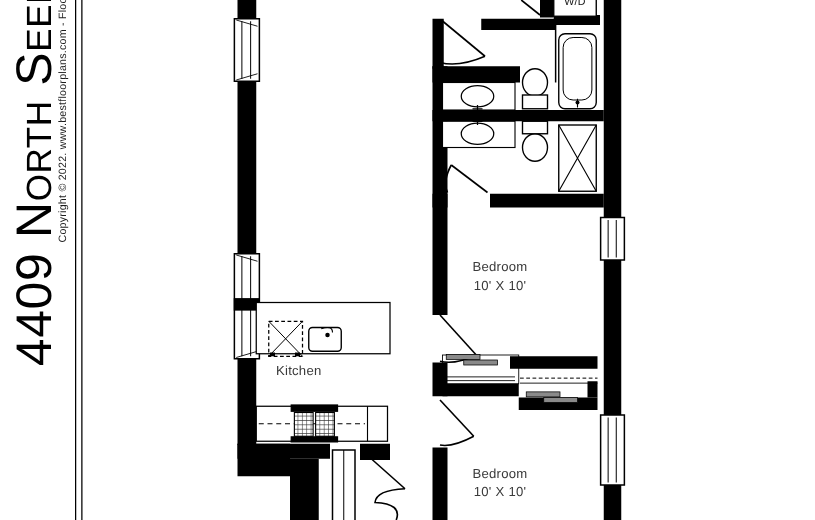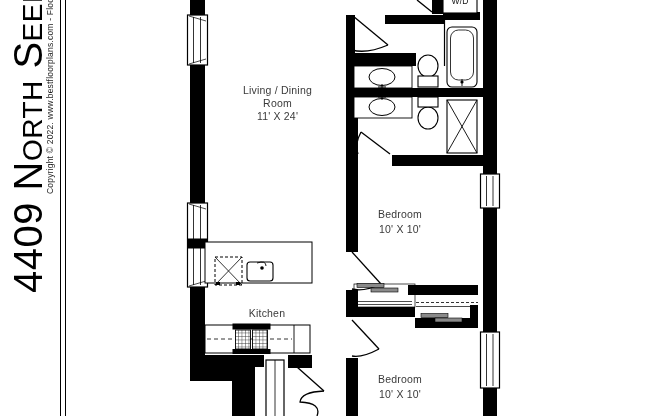"Living / Dining" div.room-label { html: <div> <div>Living / Dining</div> <div>Room</div> <div>11' X 24'</div> </div> -> none }
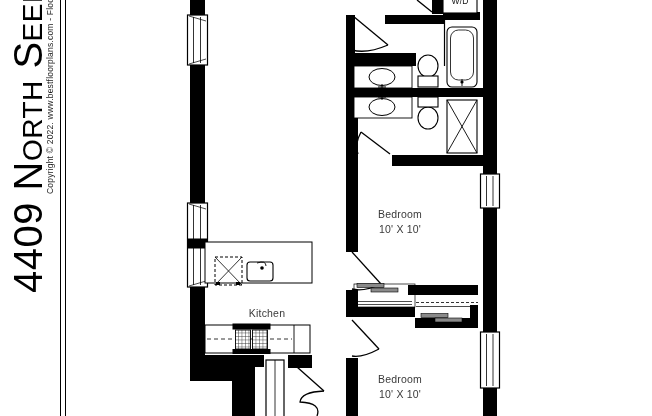"Kitchen" .lbl-kitchen { left: 212px -> 184px; margin-top: 16px -> none }
